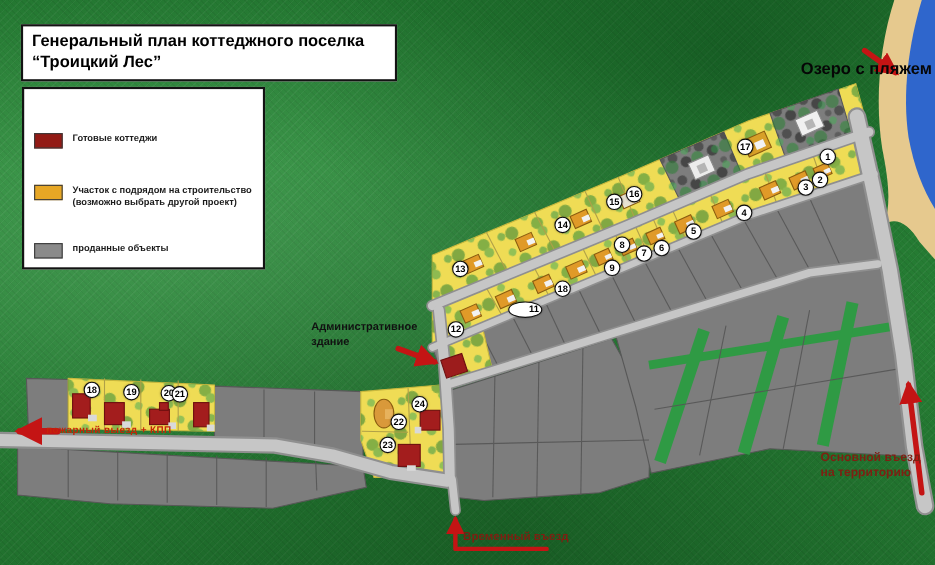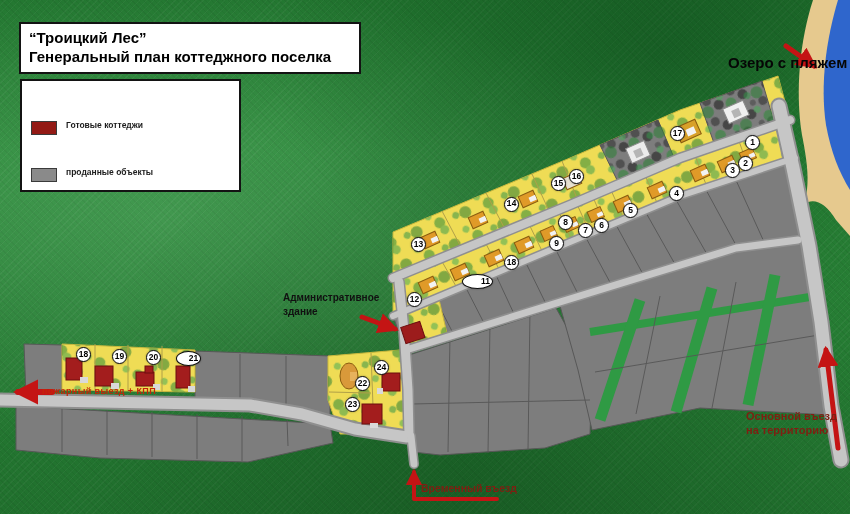"“Троицкий Лес”" div { order: before "Генеральный план коттеджного поселка" -> after "Генеральный план коттеджного поселка" }
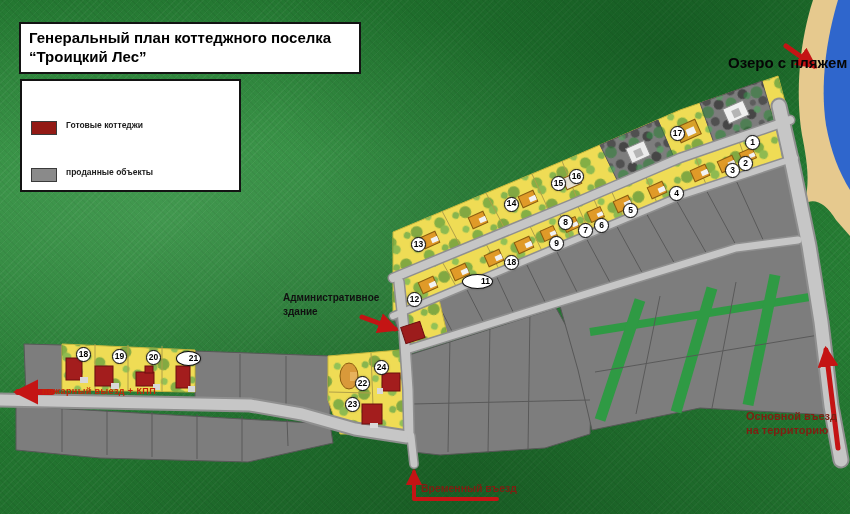"Участок с подрядом на строительство" div.legend-row { html: none -> <div> <span></span> <span> <span>Участок с подрядом на строительство</span><br> <span>(возможно выбрать другой проект)</span> </span> </div> }
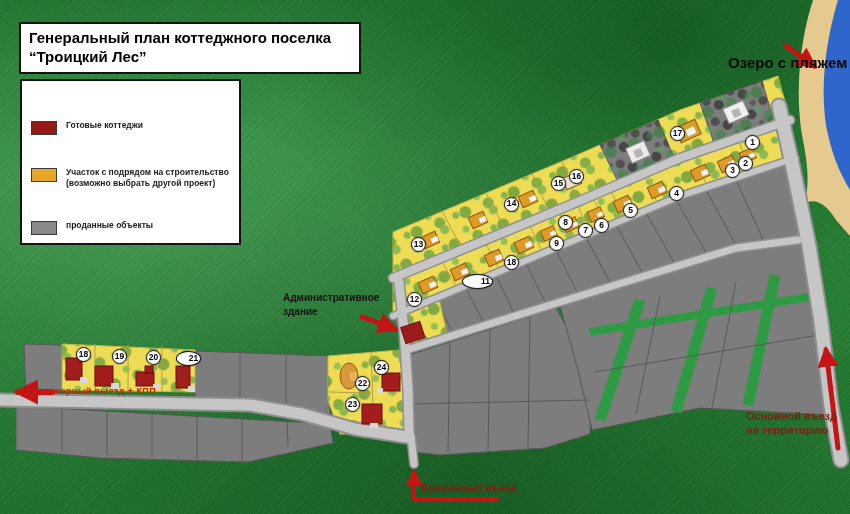"14" div.plot-marker { font-family: Liberation Mono, monospace -> none }
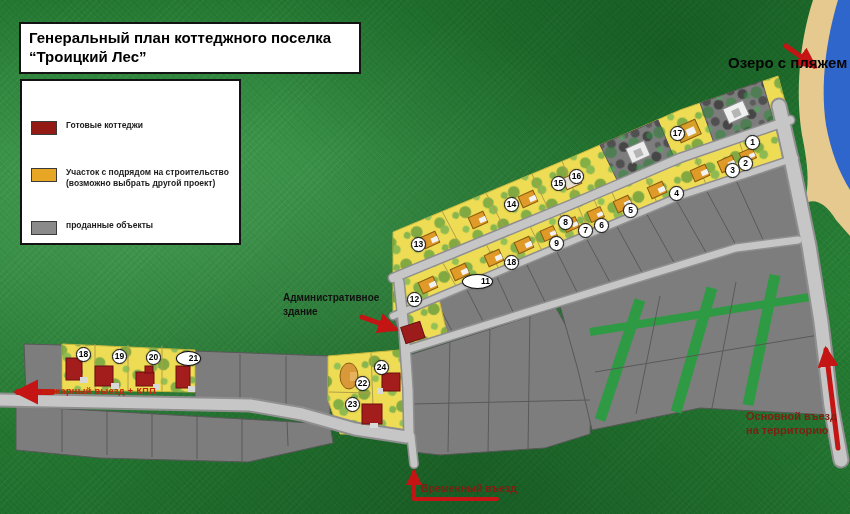"21" div.plot-marker { left: 184px -> 164px; padding-left: 10px -> none }
